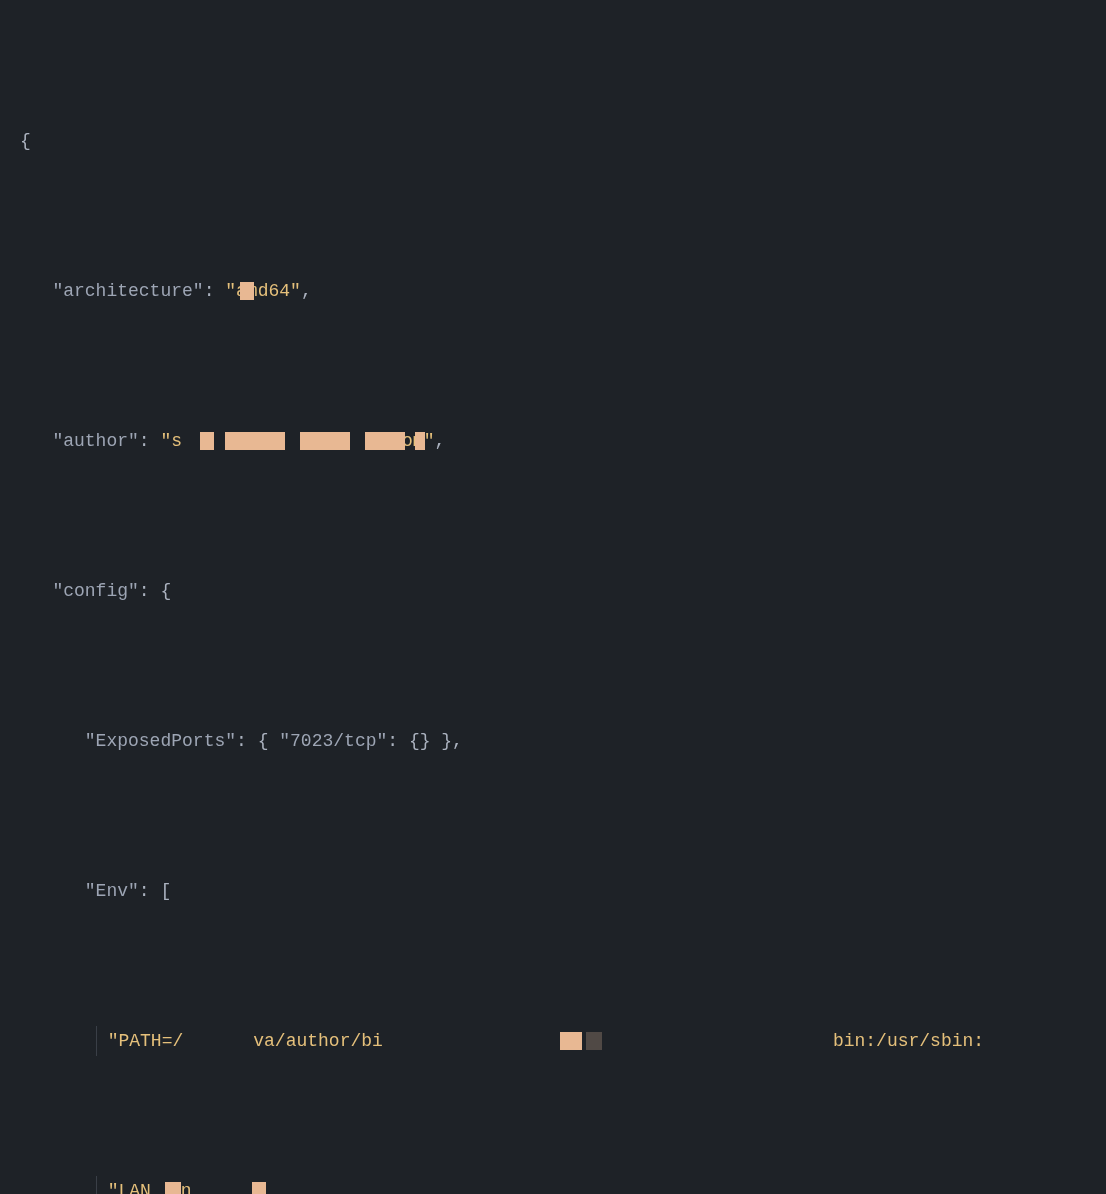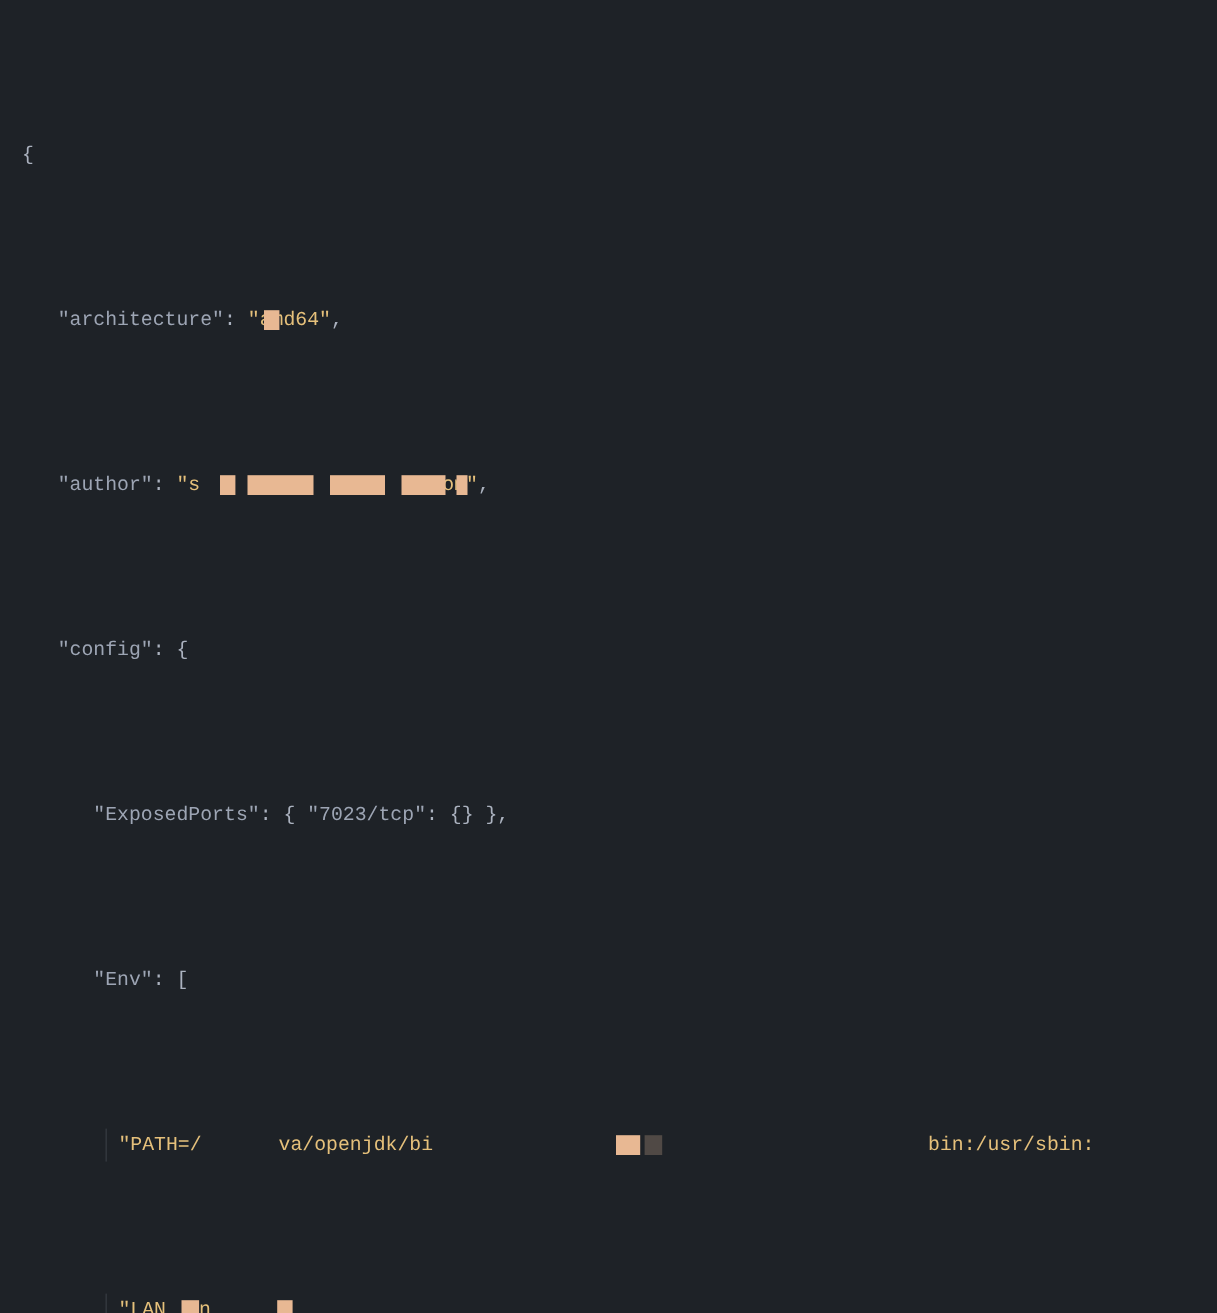"va/openjdk/bi" span.s { text: va/openjdk/bi -> va/author/bi }
